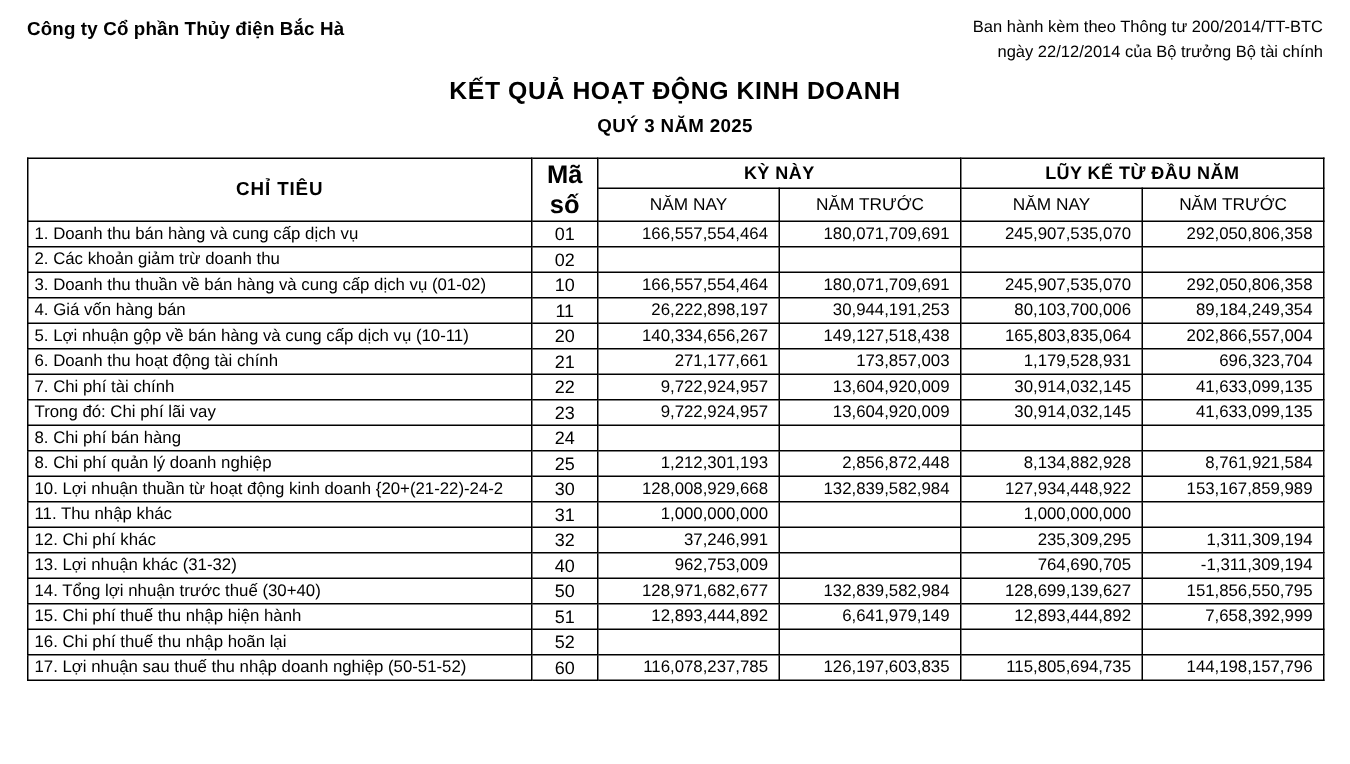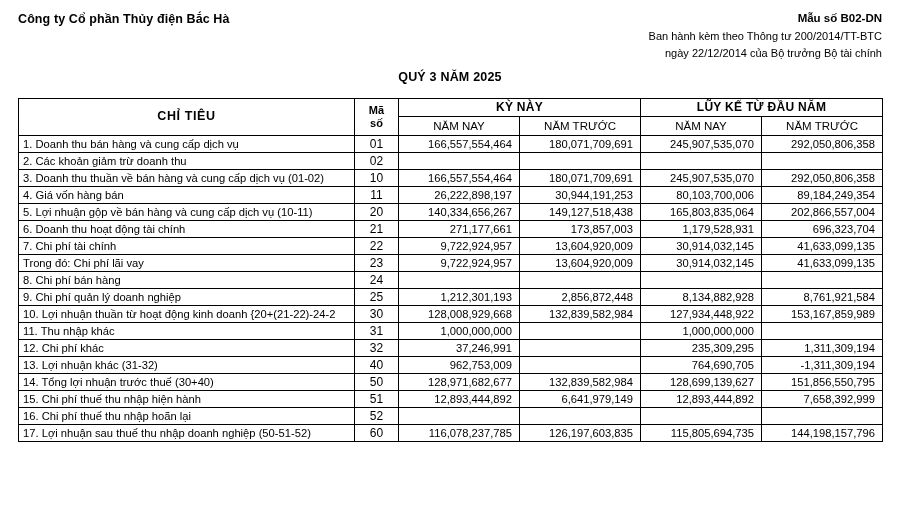"Mẫu số B02-DN" div.form-code { html: <div>Mẫu số B02-DN</div> -> none }
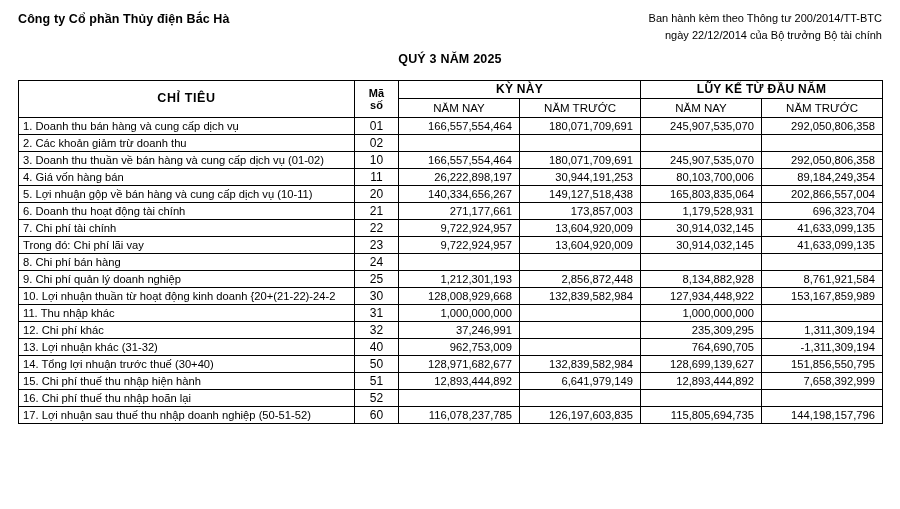"KẾT QUẢ HOẠT ĐỘNG KINH" div.doc-title { html: none -> <div>KẾT QUẢ HOẠT ĐỘNG KINH DOANH</div> }
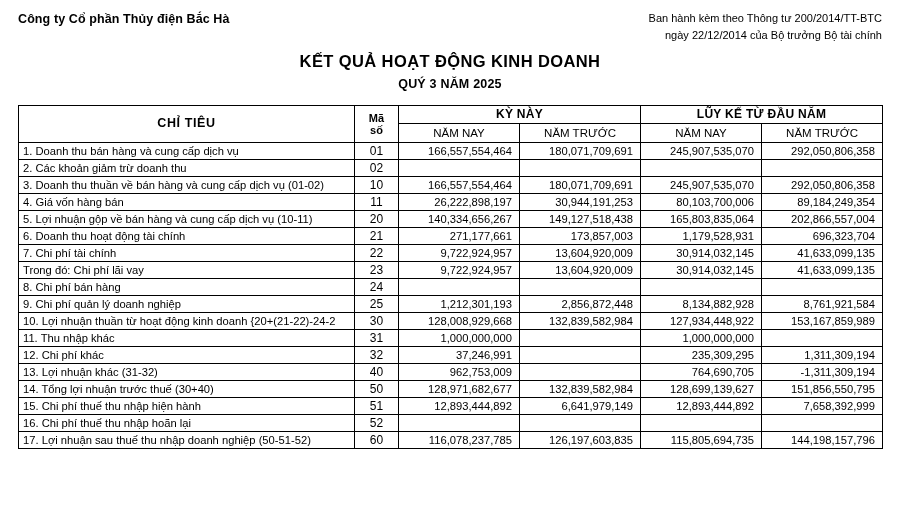"Mã" thead th.ma-so { font-size: 11px -> 17px }
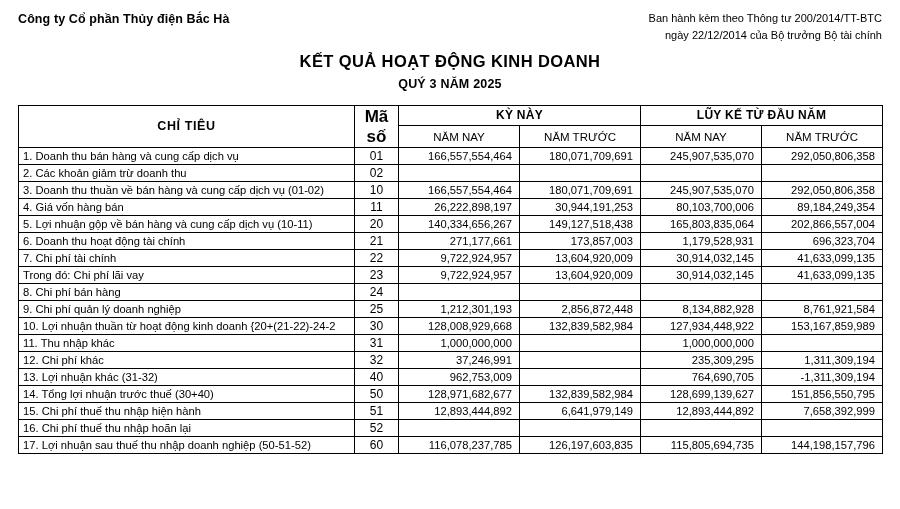"9. Chi phí quản lý" td.name { text: 9 -> 8 }
